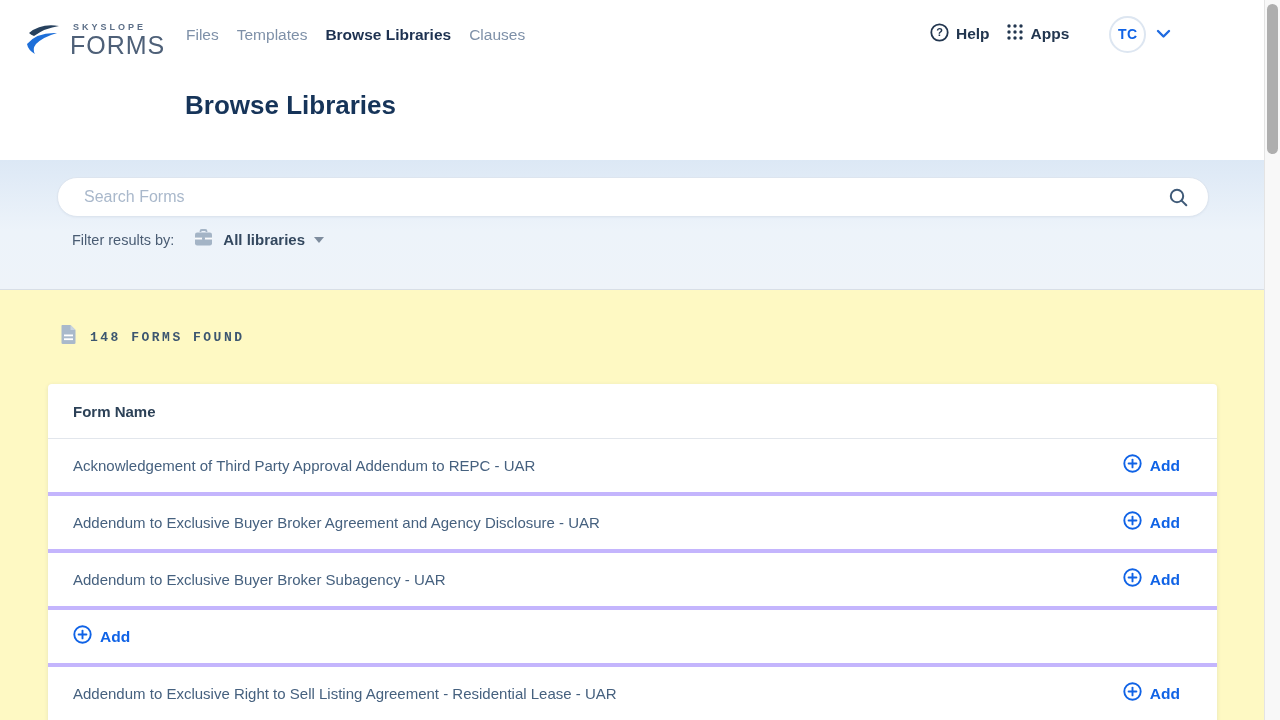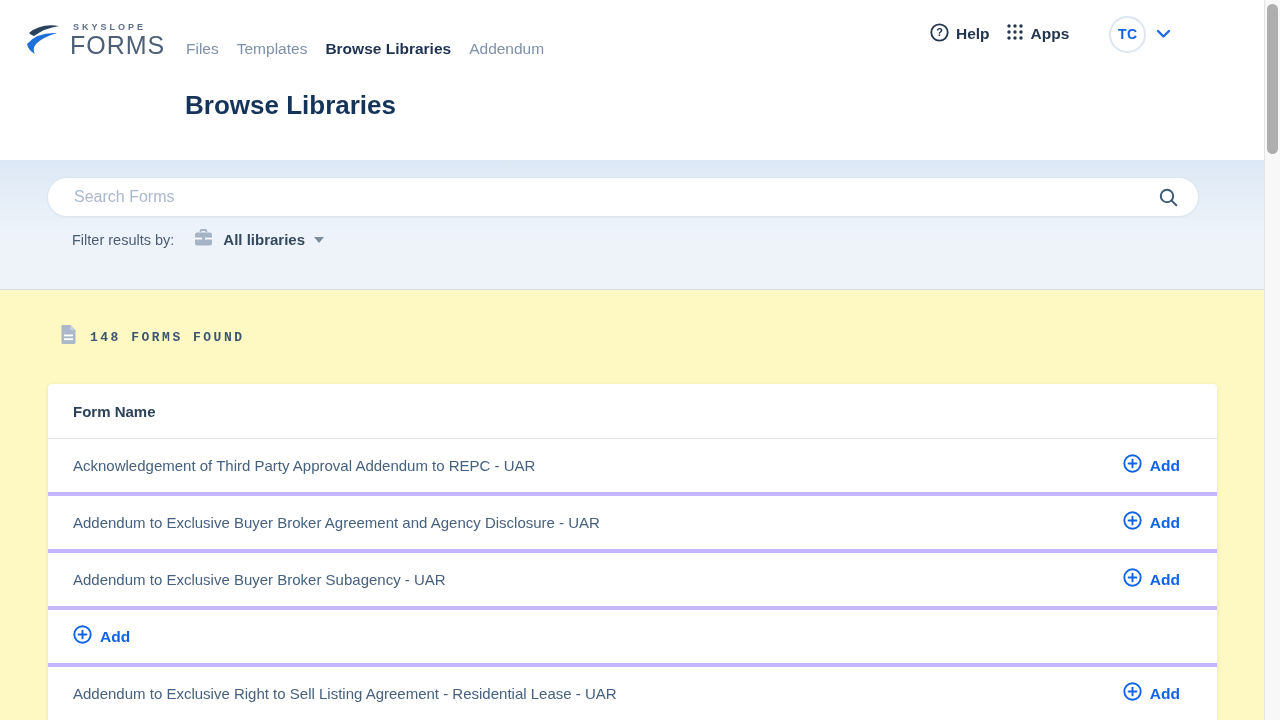"Files" .nav-item { margin-top: 14px -> none }
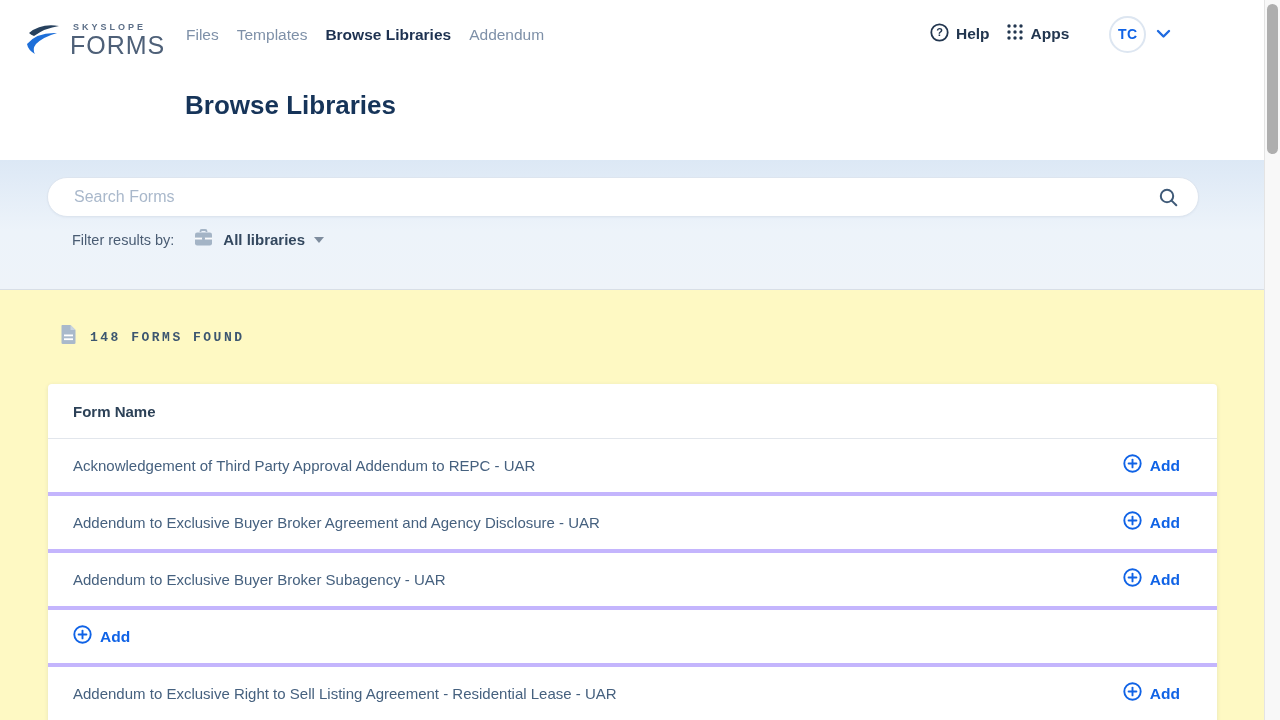"Addendum" span.nav-item { text: Addendum -> Clauses }
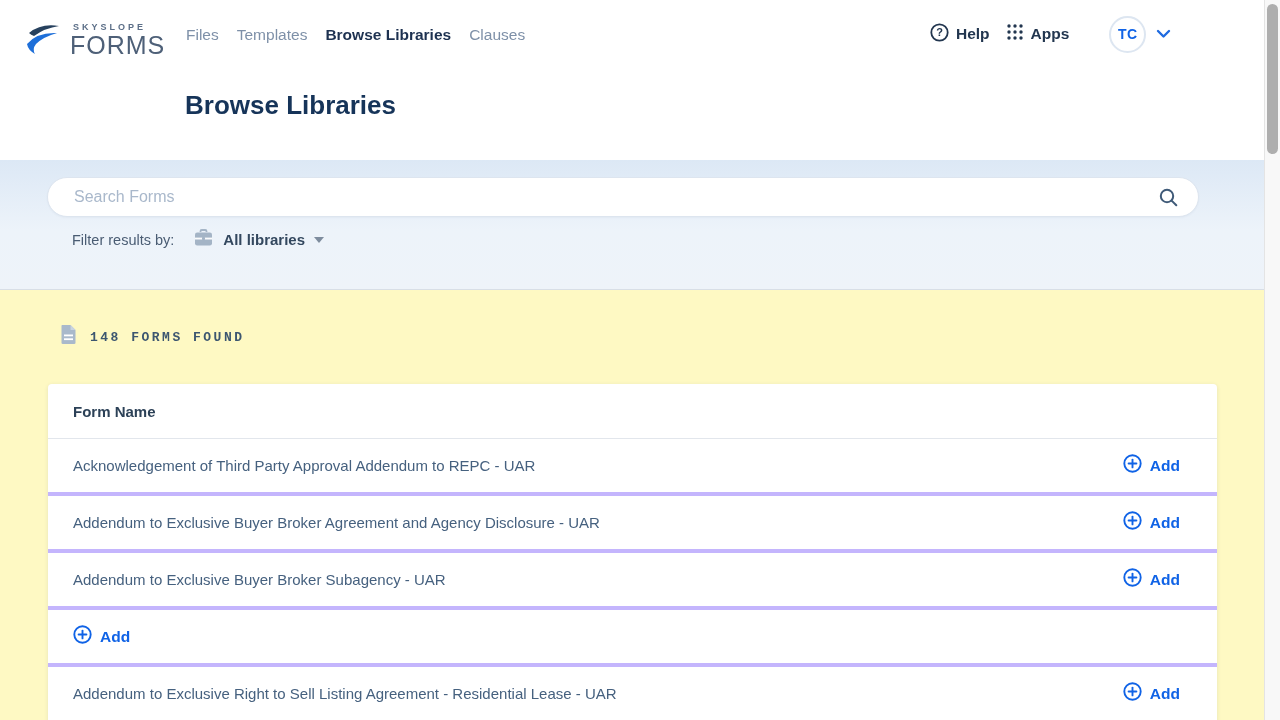"Search Forms" .search-wrap { left: 47px -> 57px }
